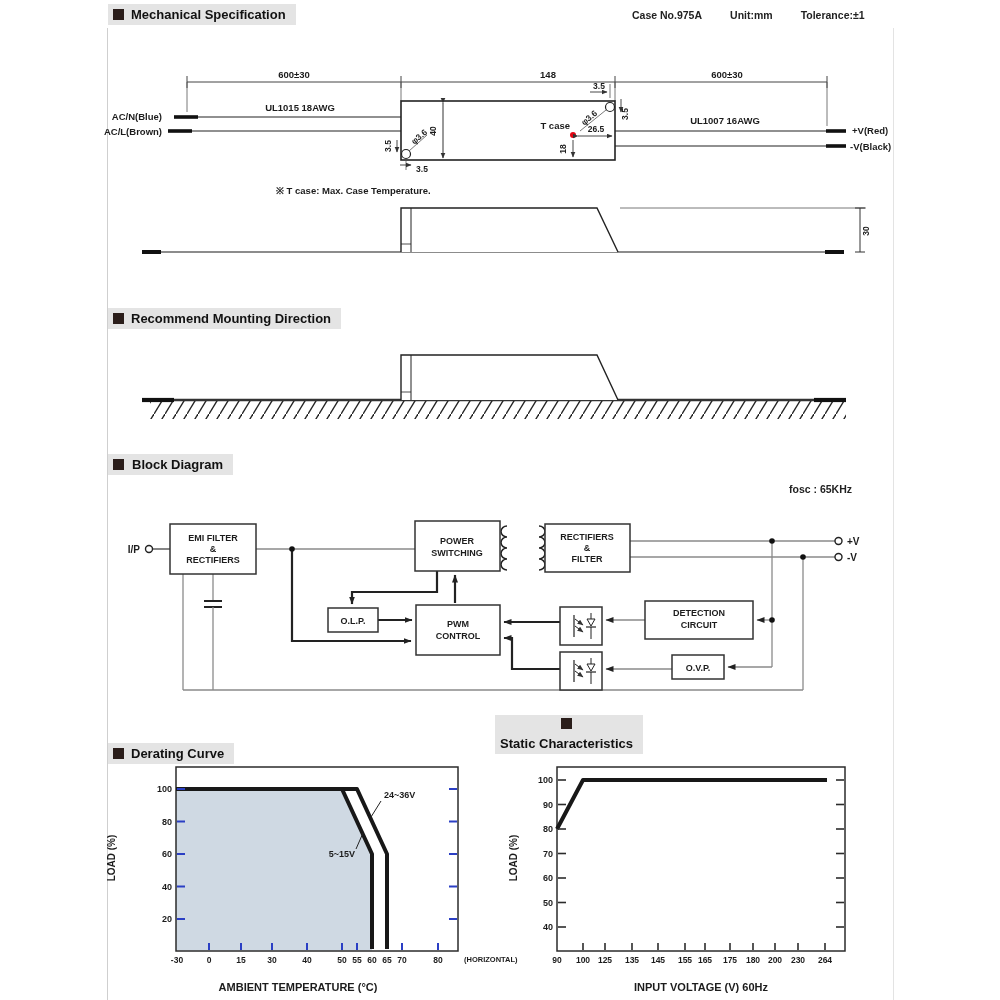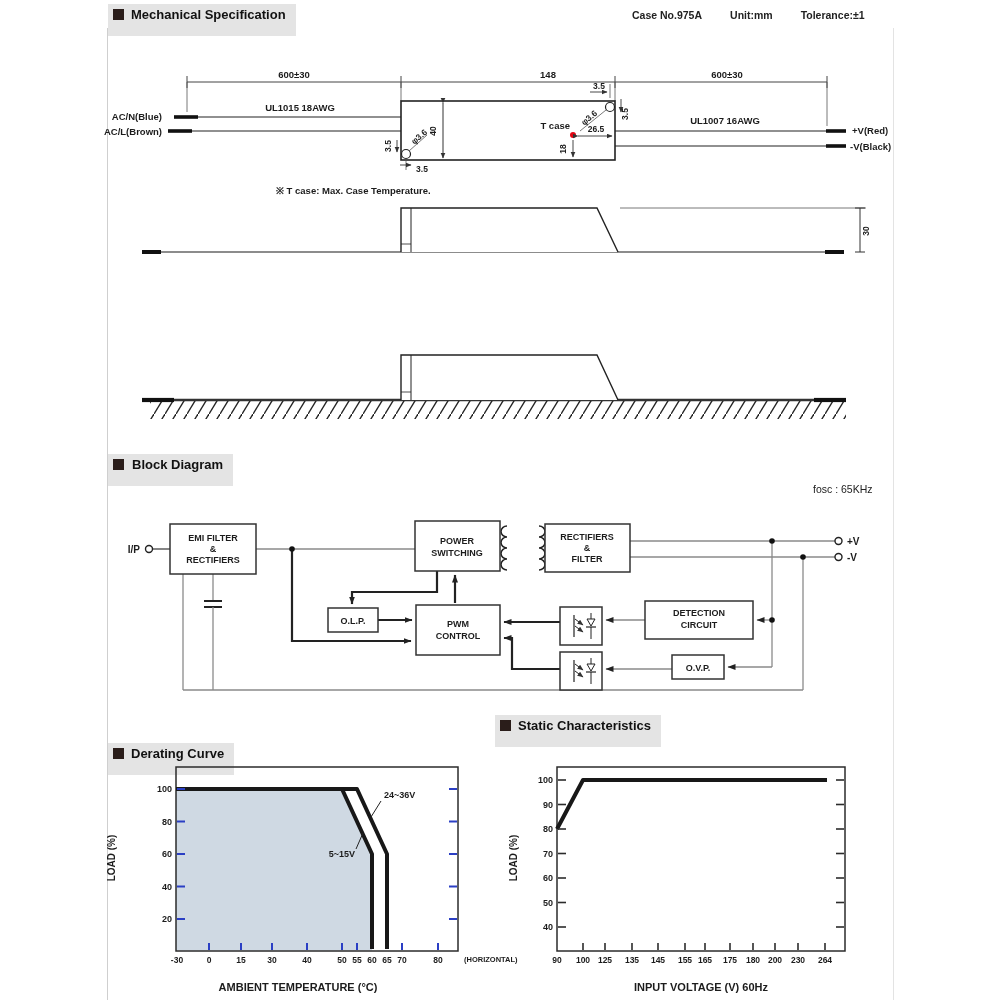"Mechanical Specification" .section-header { padding: 3px 10px 14px 5px -> 3px 10px 3px 5px }
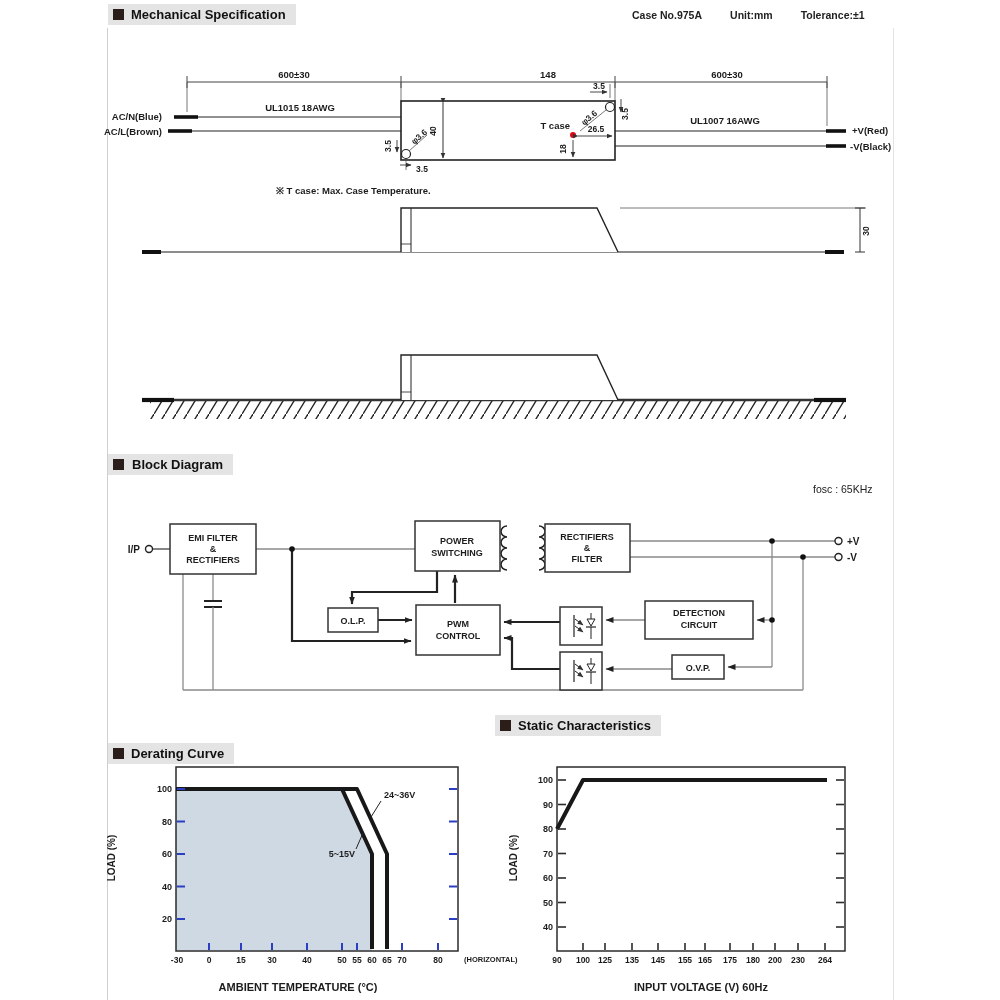"Recommend Mounting Direction" div.section-header { html: none -> <div> <span></span> <span>Recommend Mounting Direction</span> </div> }
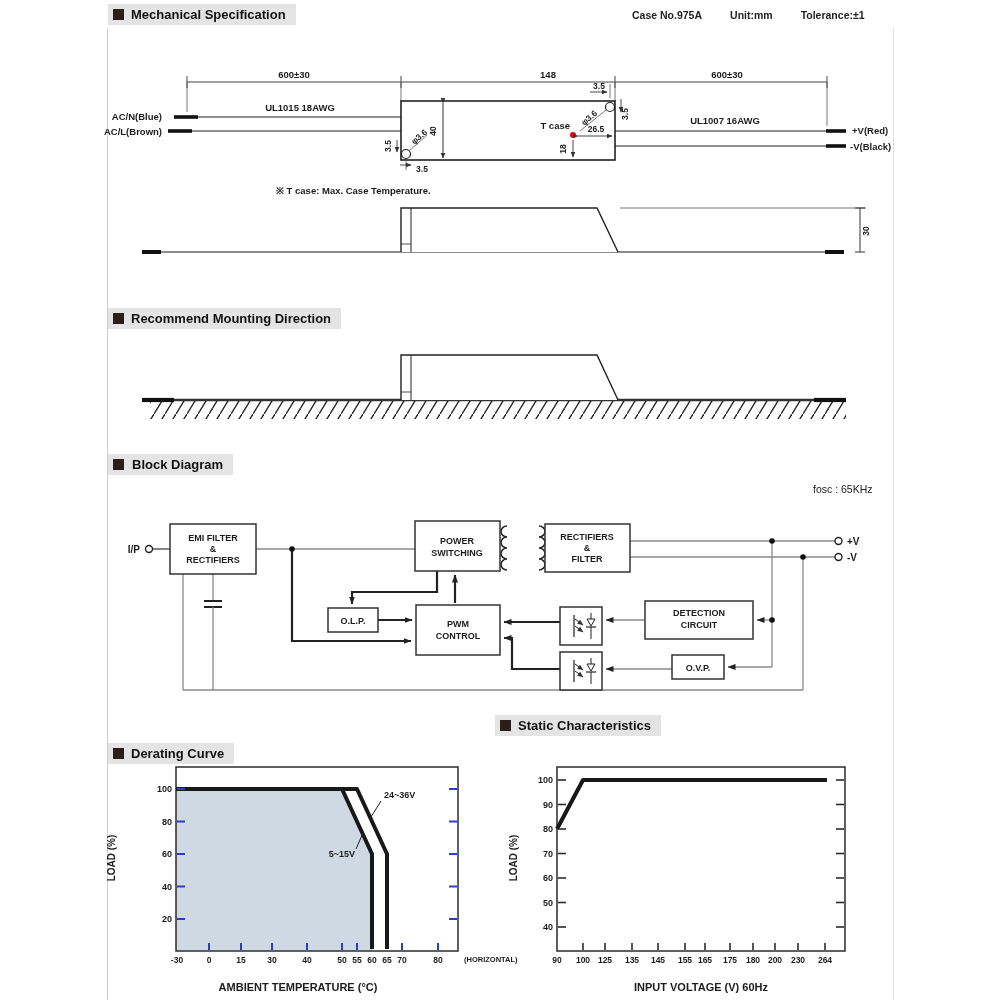"fosc : 65KHz" #fosc { font-weight: normal -> bold; margin-left: 24px -> none }
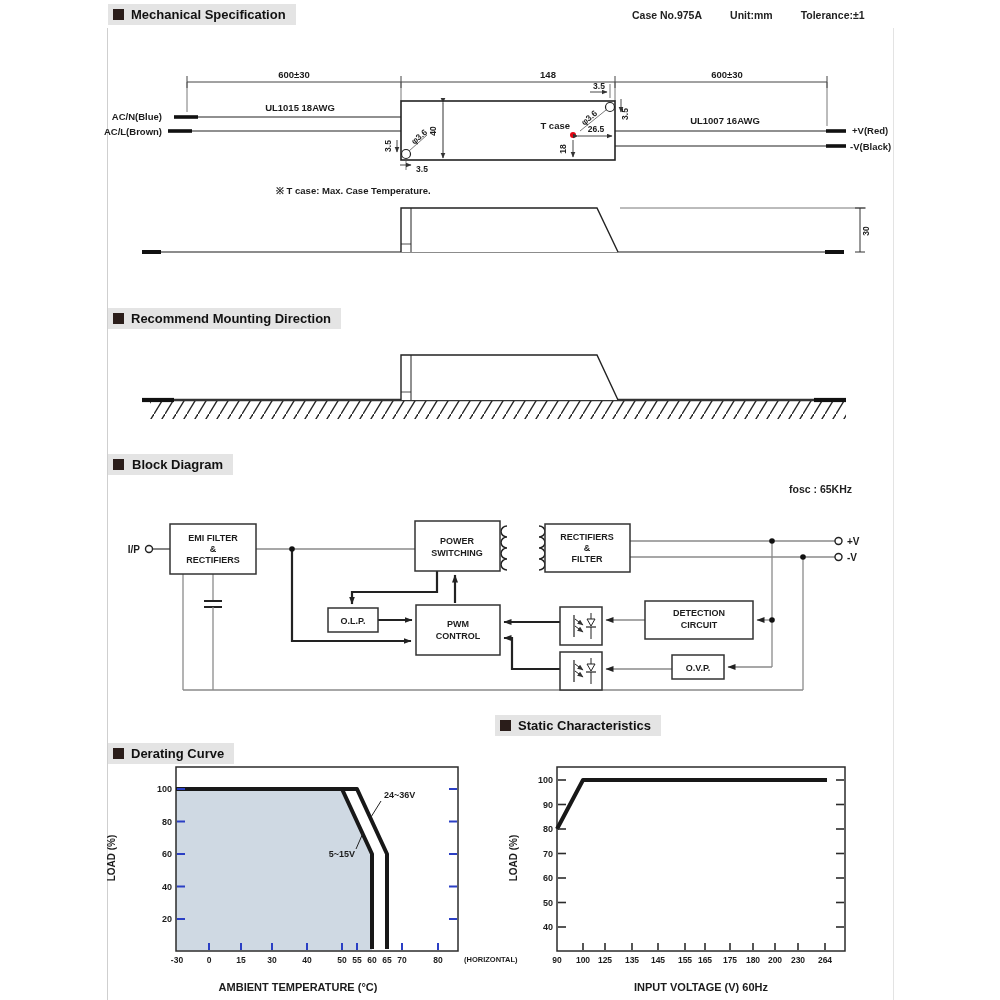"Static Characteristics" div.section-header { flex-direction: none -> column }
